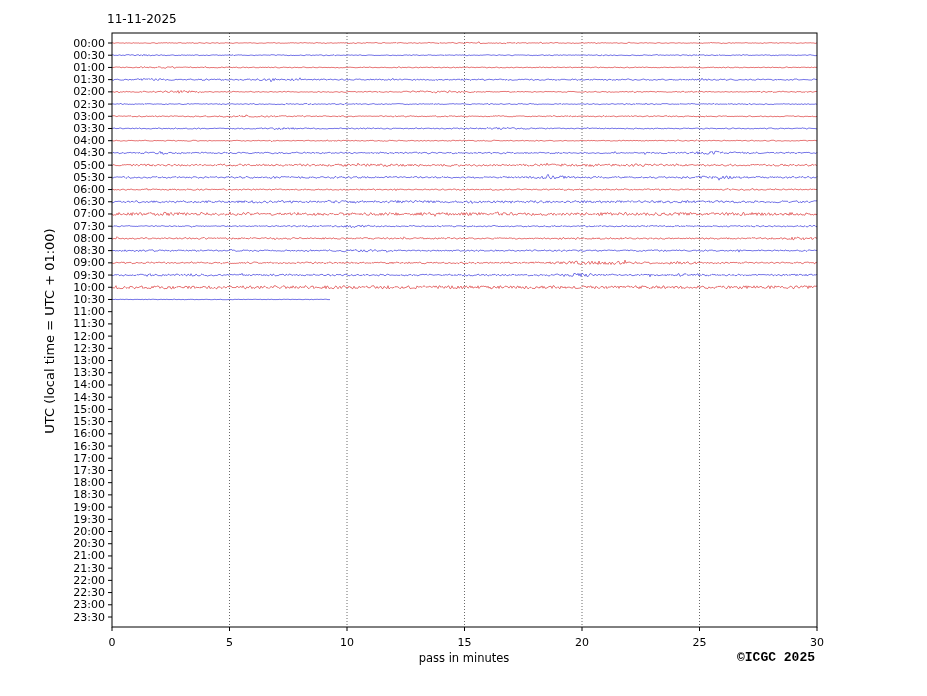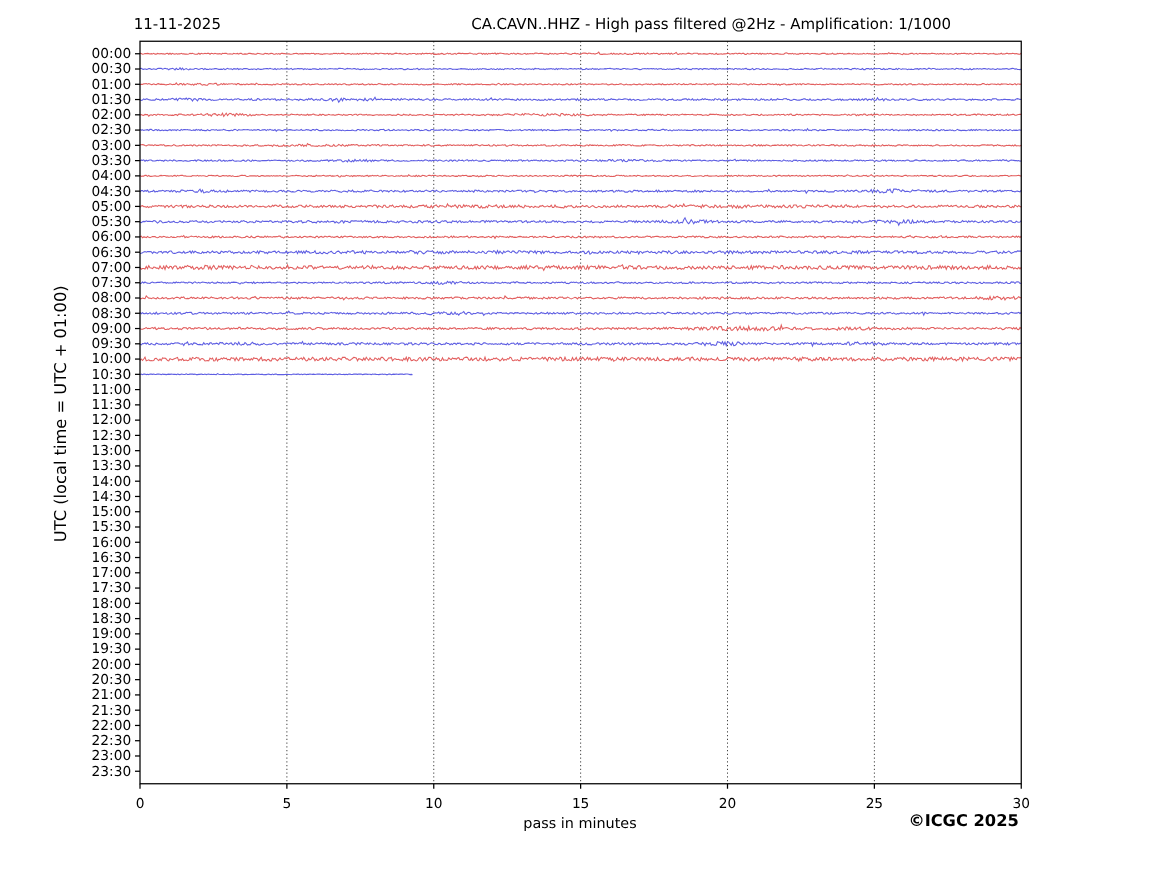"CA.CAVN..HHZ - High pass filtered" div.hdr-title { html: <div>CA.CAVN..HHZ - High pass filtered @2Hz - Amplification: 1/1000</div> -> none }
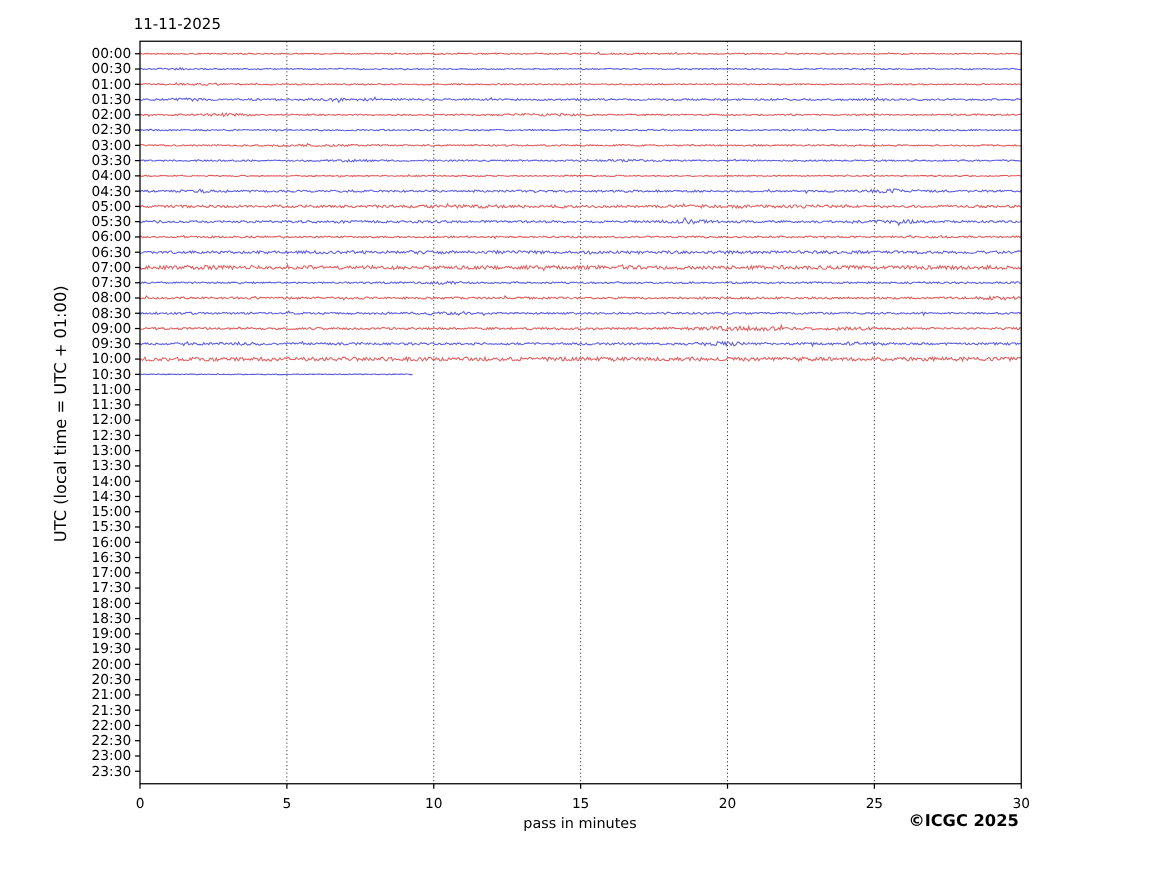"©ICGC 2025" .credit { font-family: none -> Liberation Mono, monospace }
